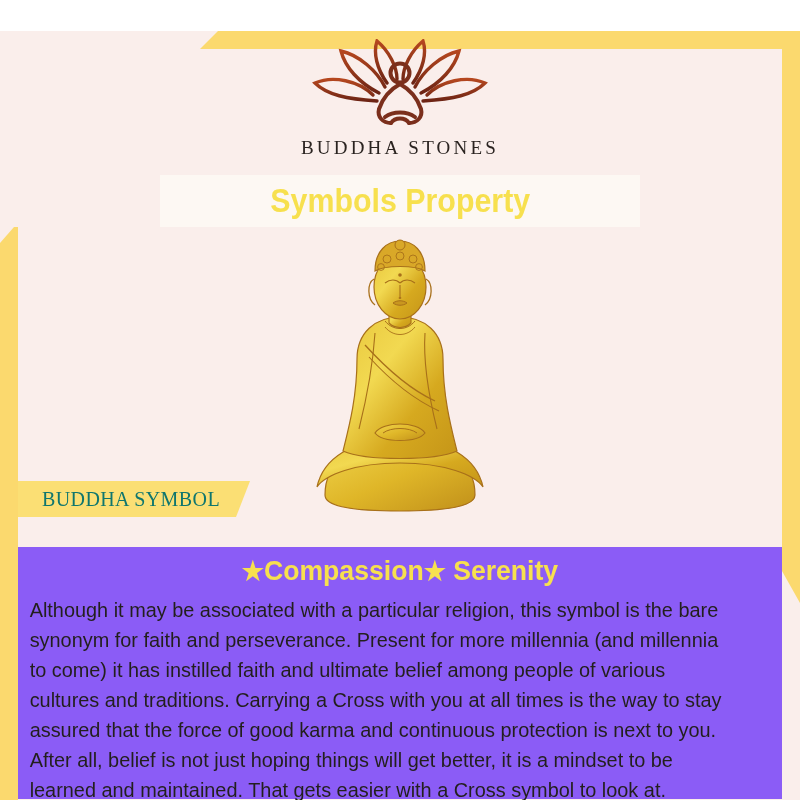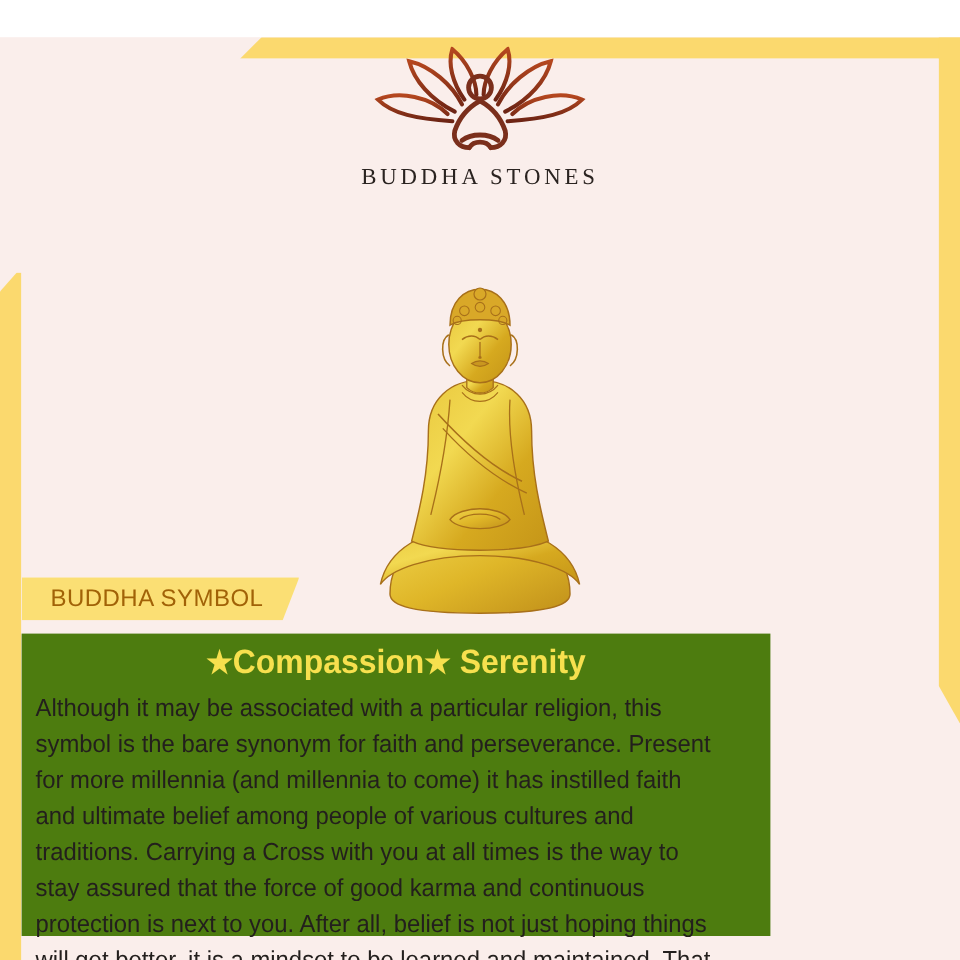"Symbols Property" div.title-banner { html: none -> <div> <span>Symbols Property</span> </div> }
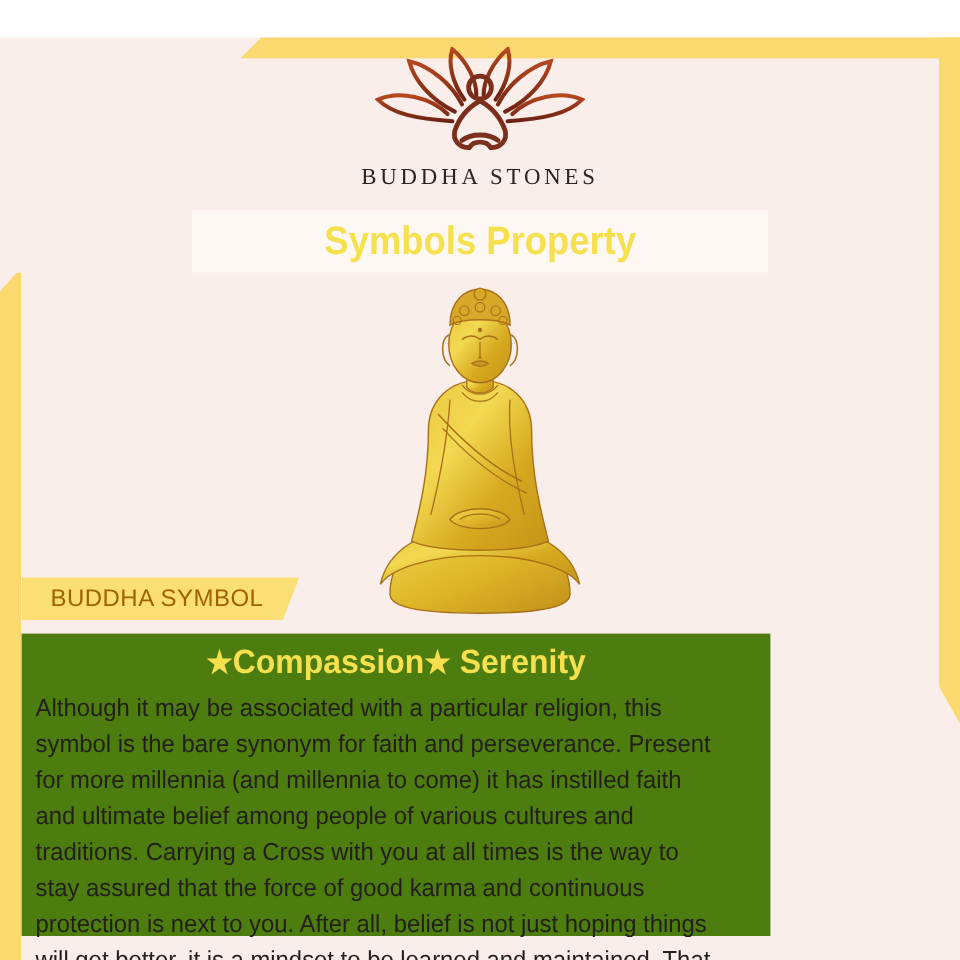"BUDDHA SYMBOL" .symbol-tag-text { color: #a16207 -> #0f766e; font-family: none -> Liberation Serif, serif }
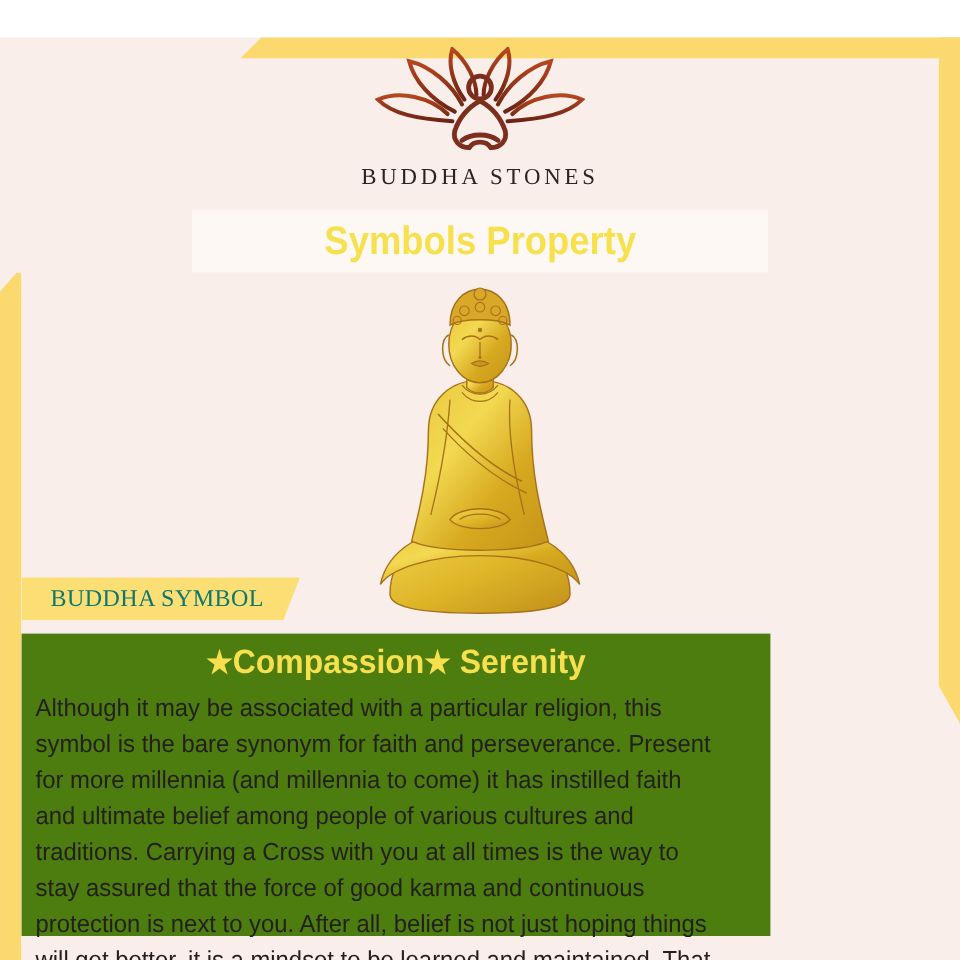"★Compassion★ Serenity" .content-panel { background: #4d7c0f -> #8b5cf6; top: 497px -> 516px; width: 624px -> 764px }
